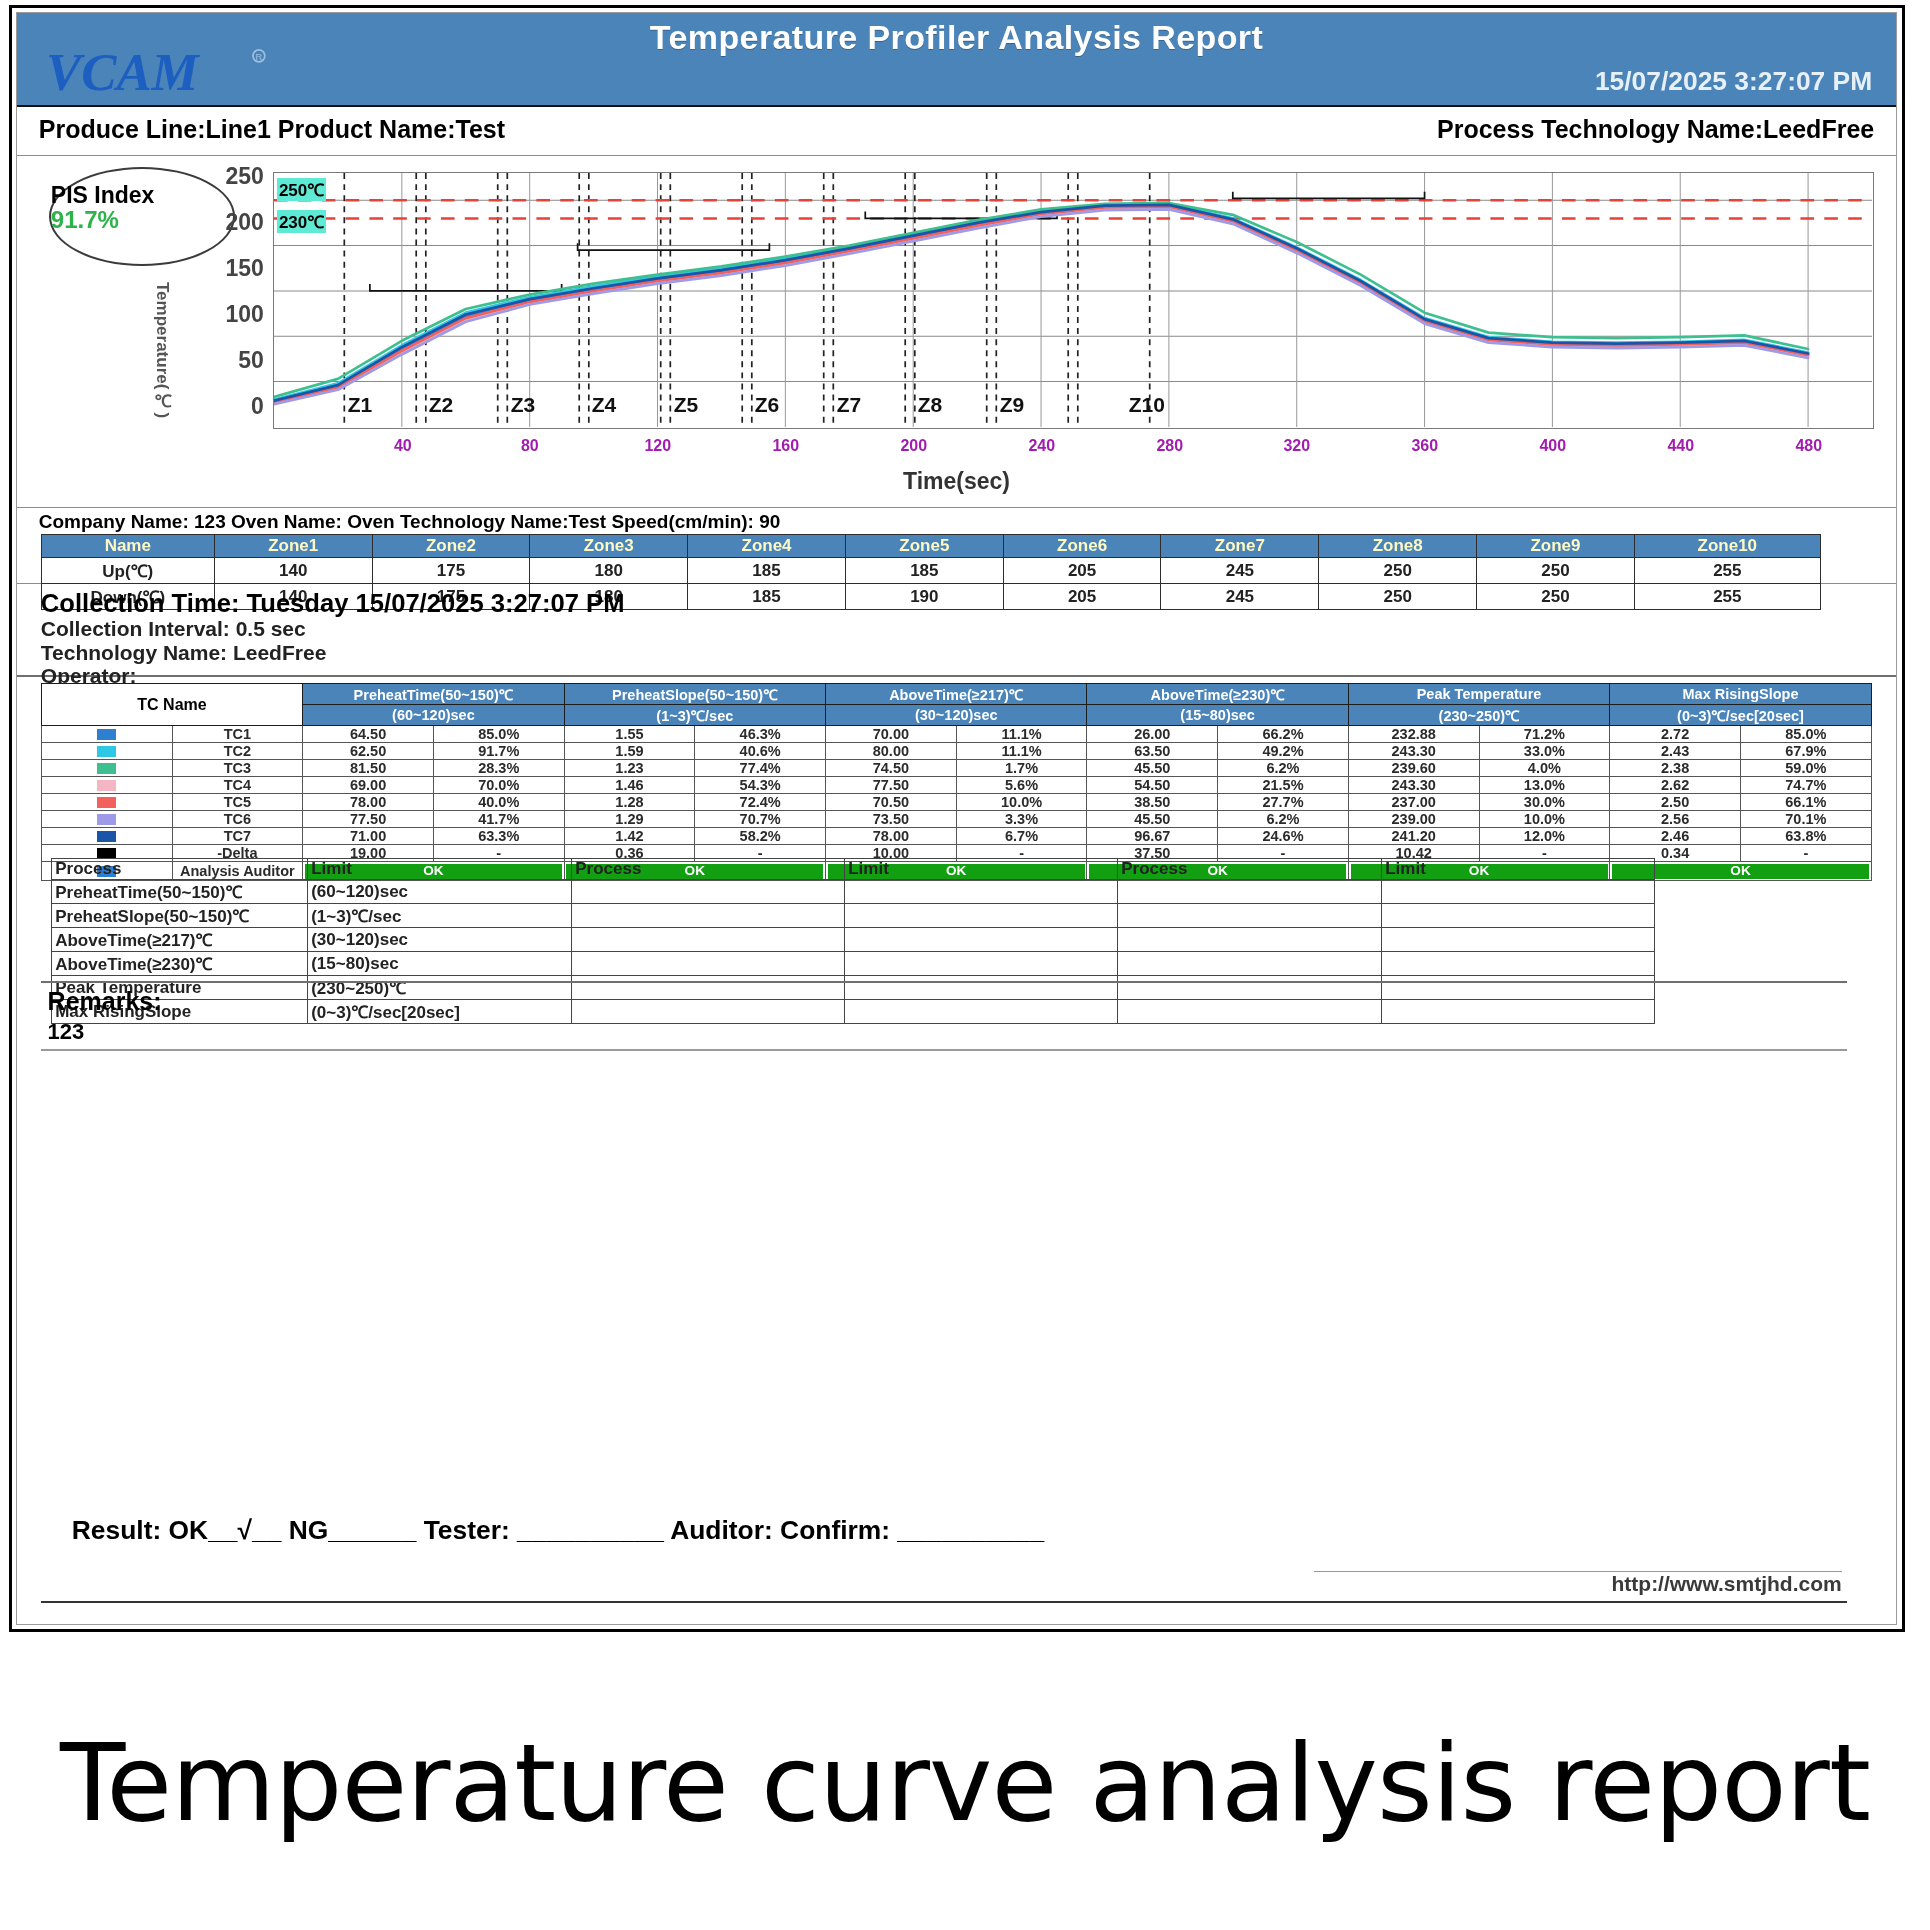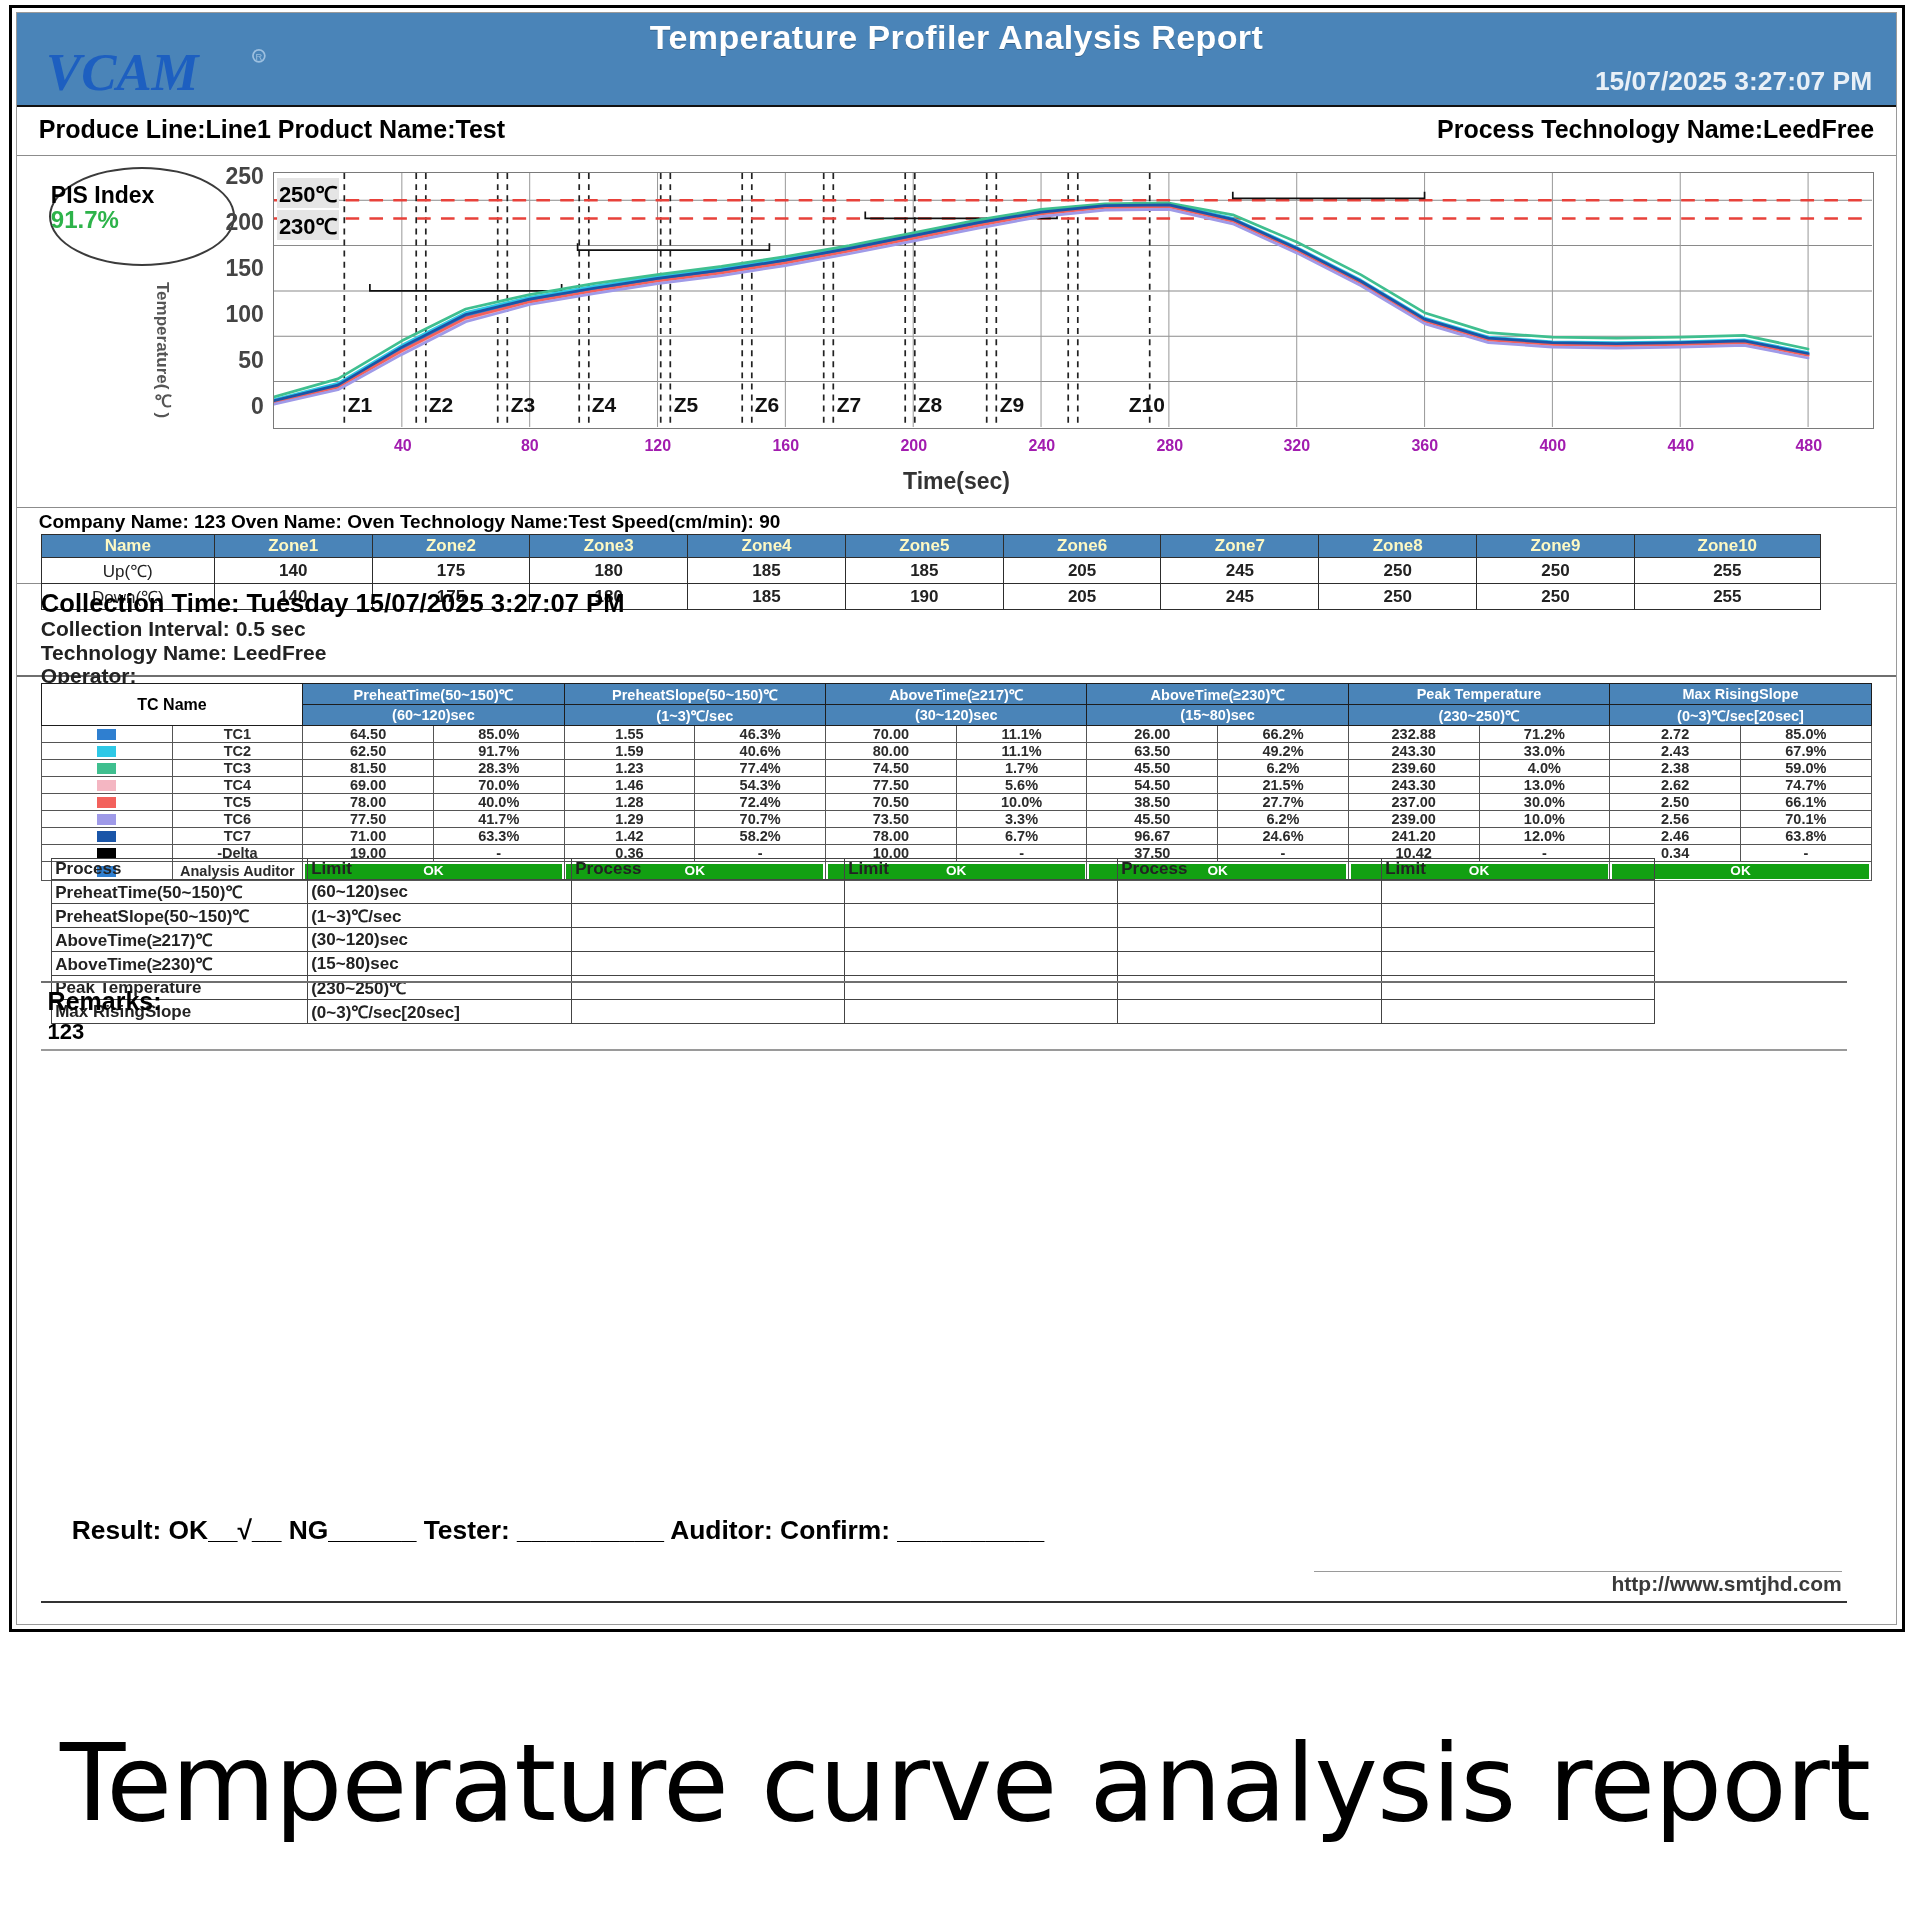"250℃" .tlabel { background: #e5e5e5 -> #5eead4; font-size: 22px -> 17px }
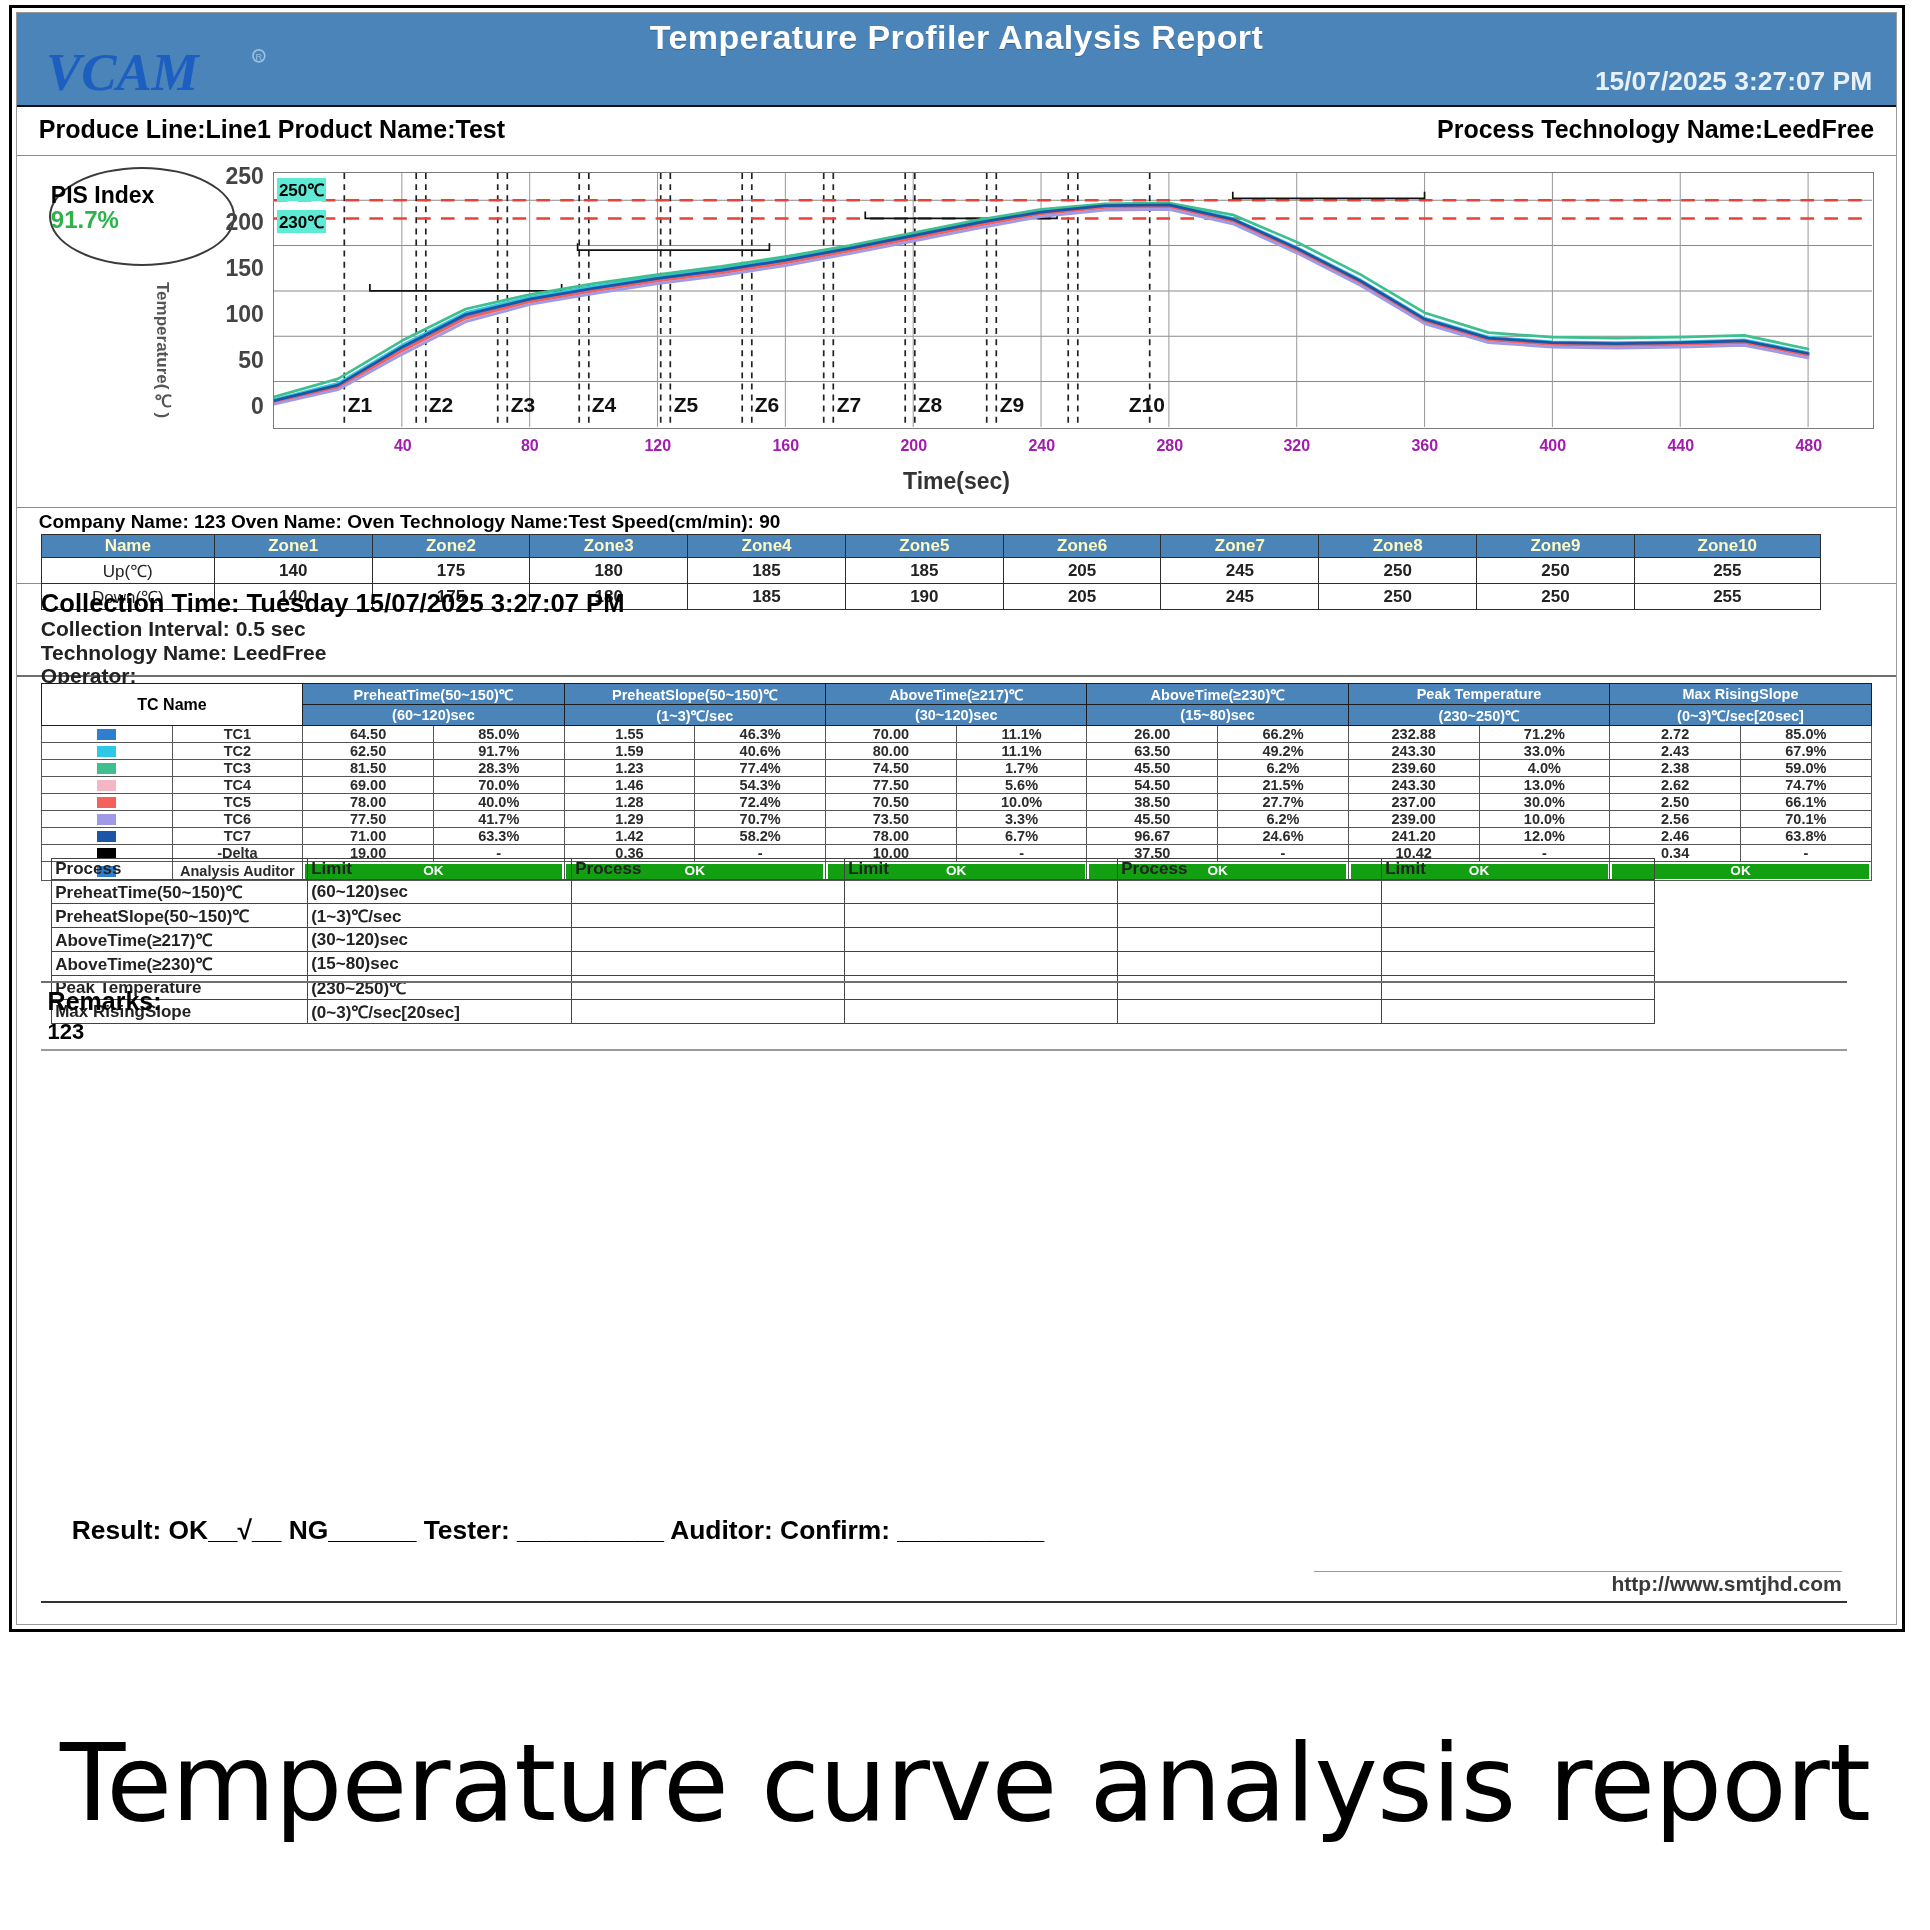"Up(℃)" table.zt td.nm { font-weight: normal -> bold }
